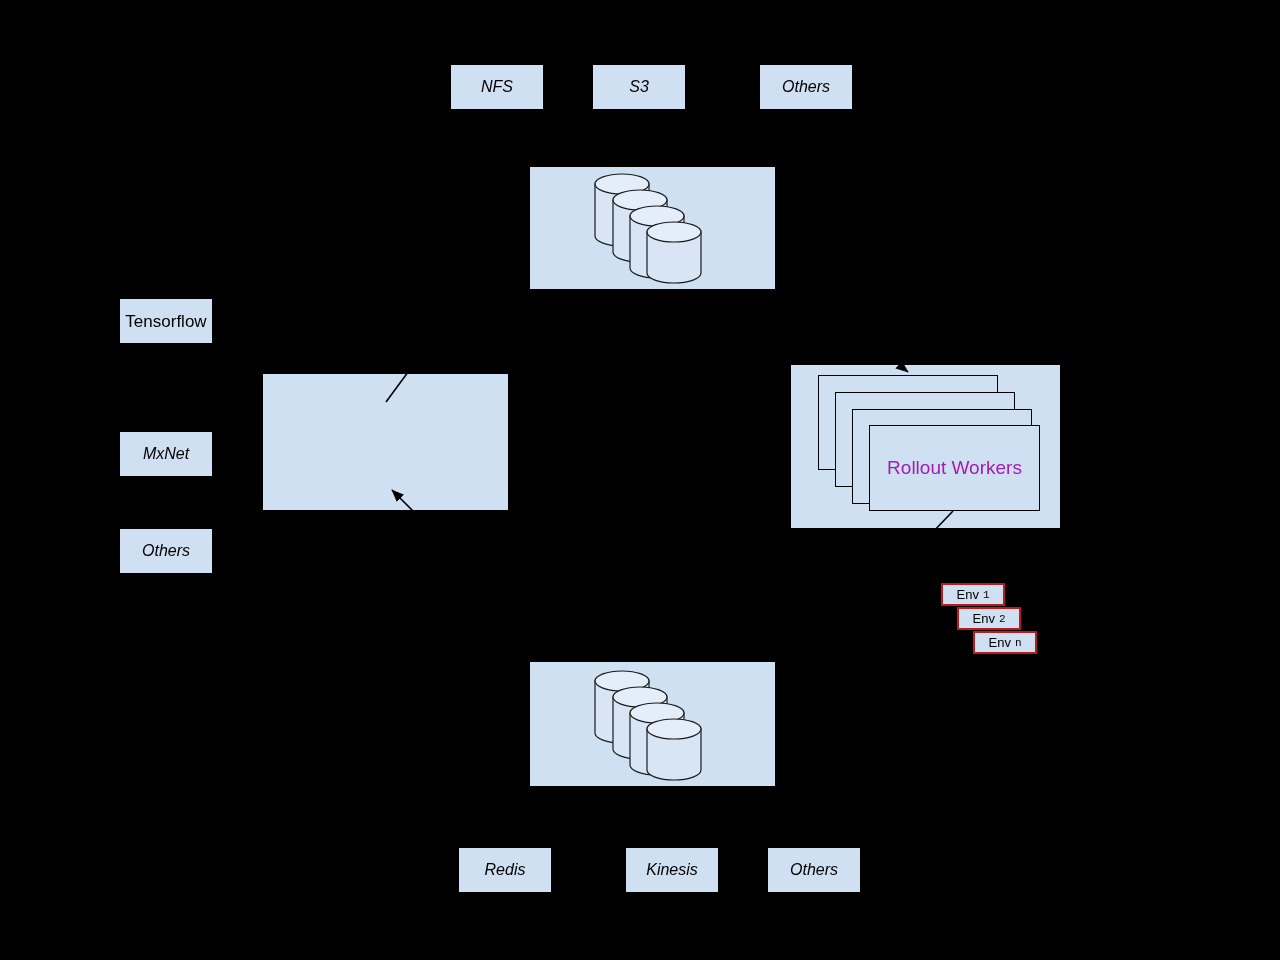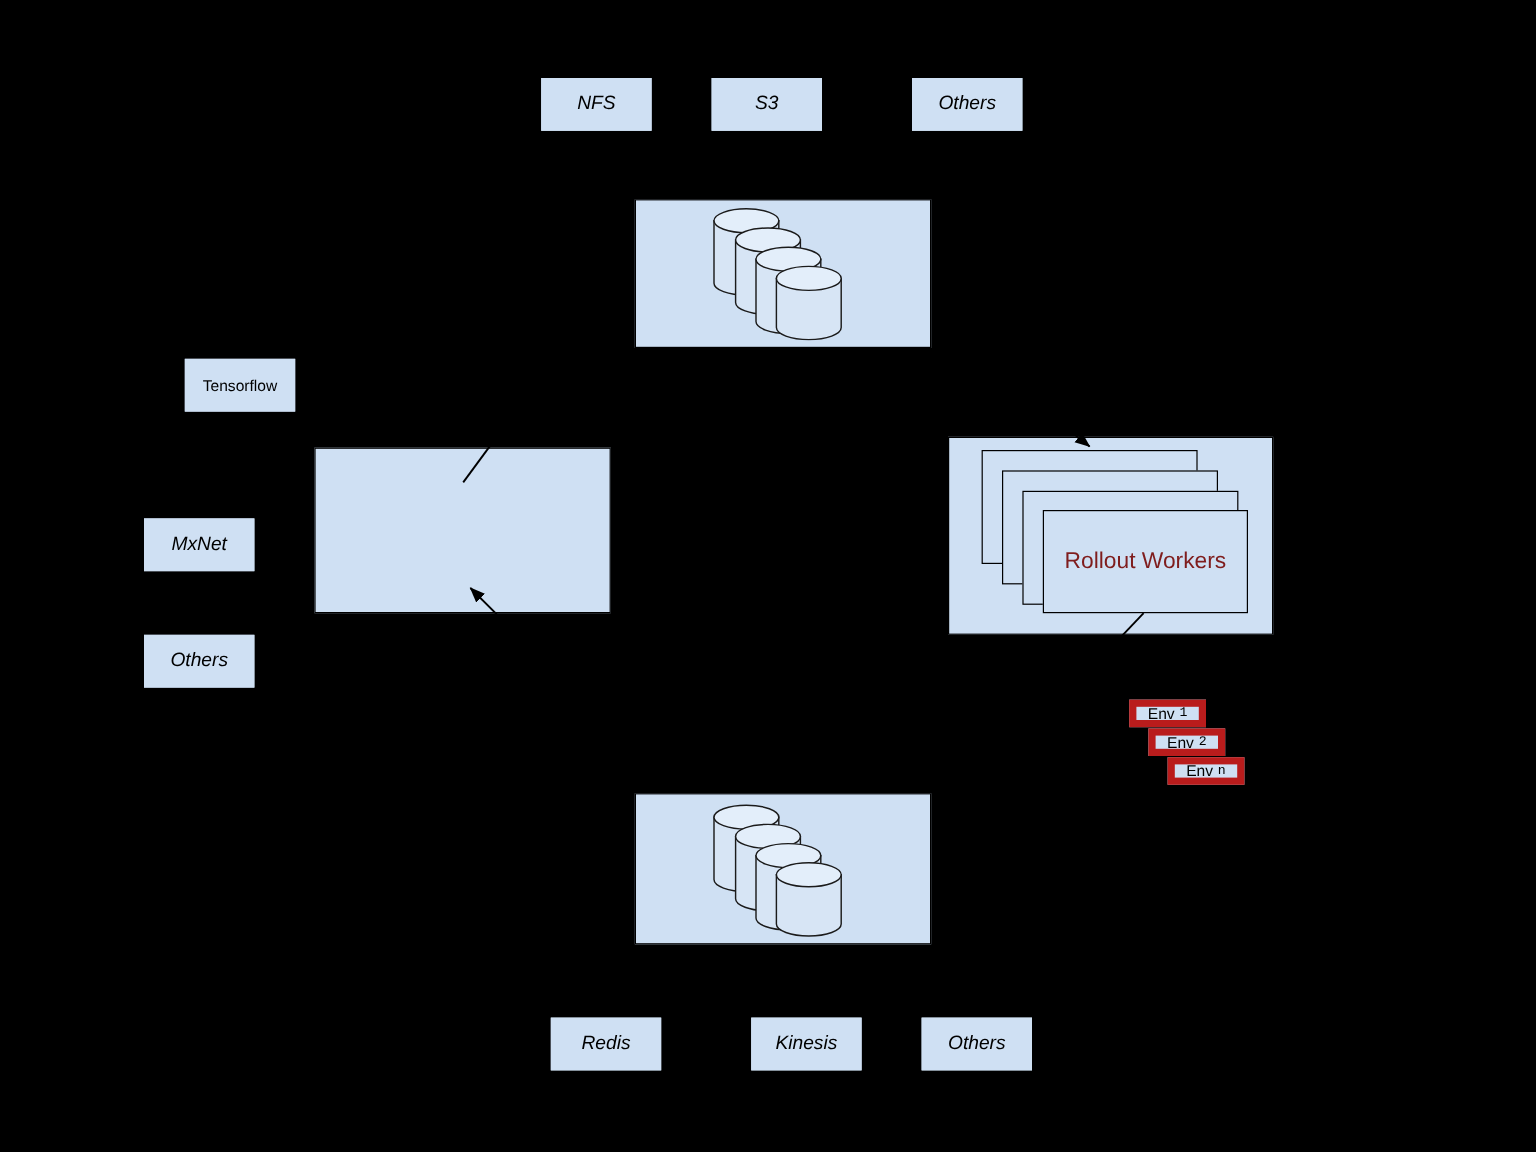"Tensorflow" .box.sm { font-size: 13px -> 17px; margin-left: 34px -> none }
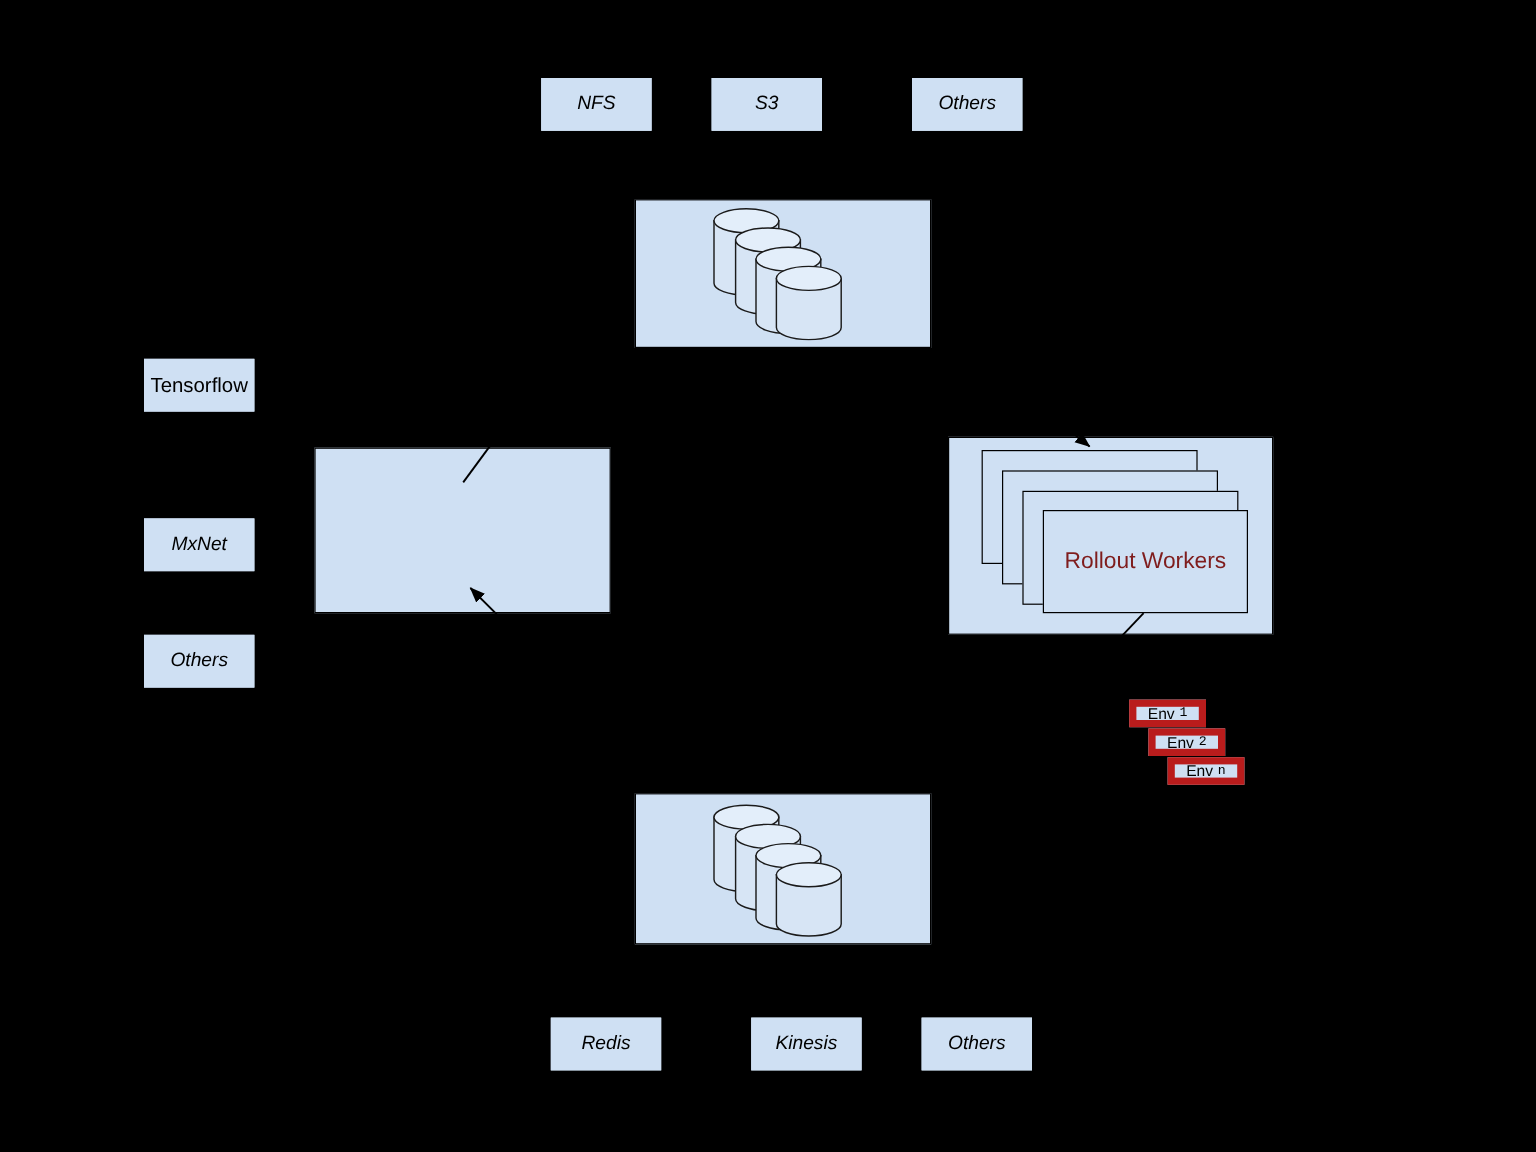"Rollout Workers" .stack-card.front { color: #7f1d1d -> #a21caf }
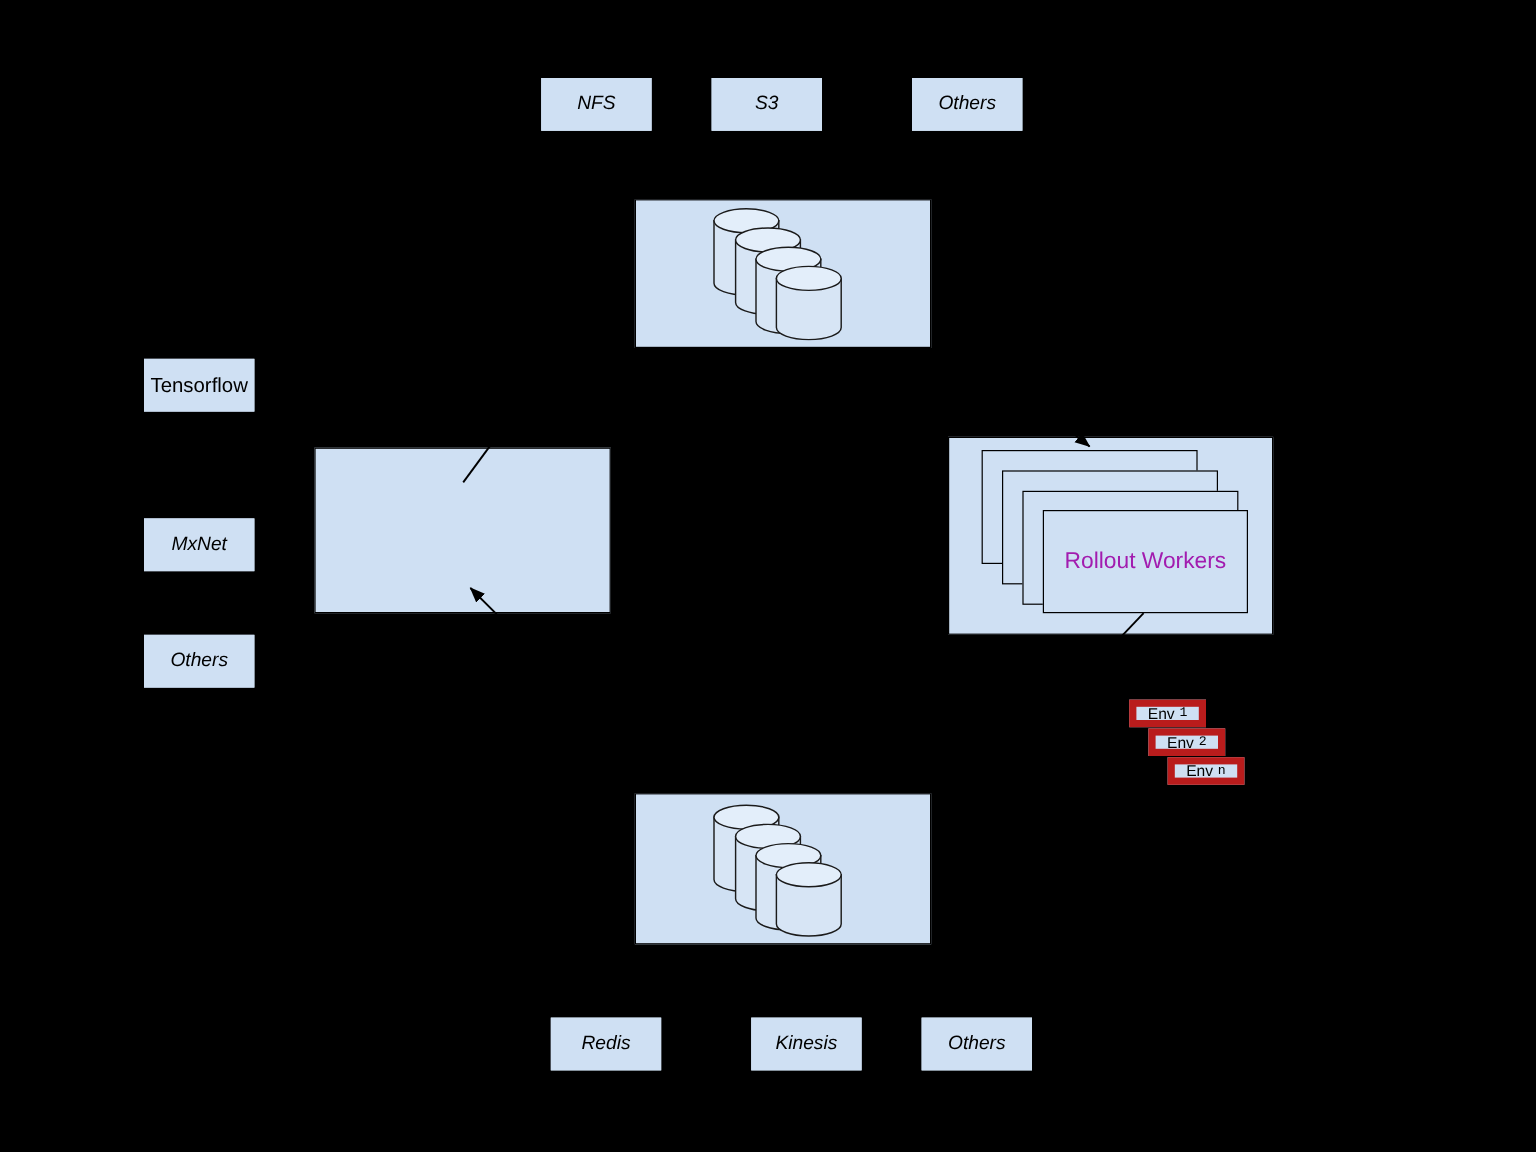"Env" .env-chip { border: 6px solid #b91c1c -> 2px solid #b91c1c }
